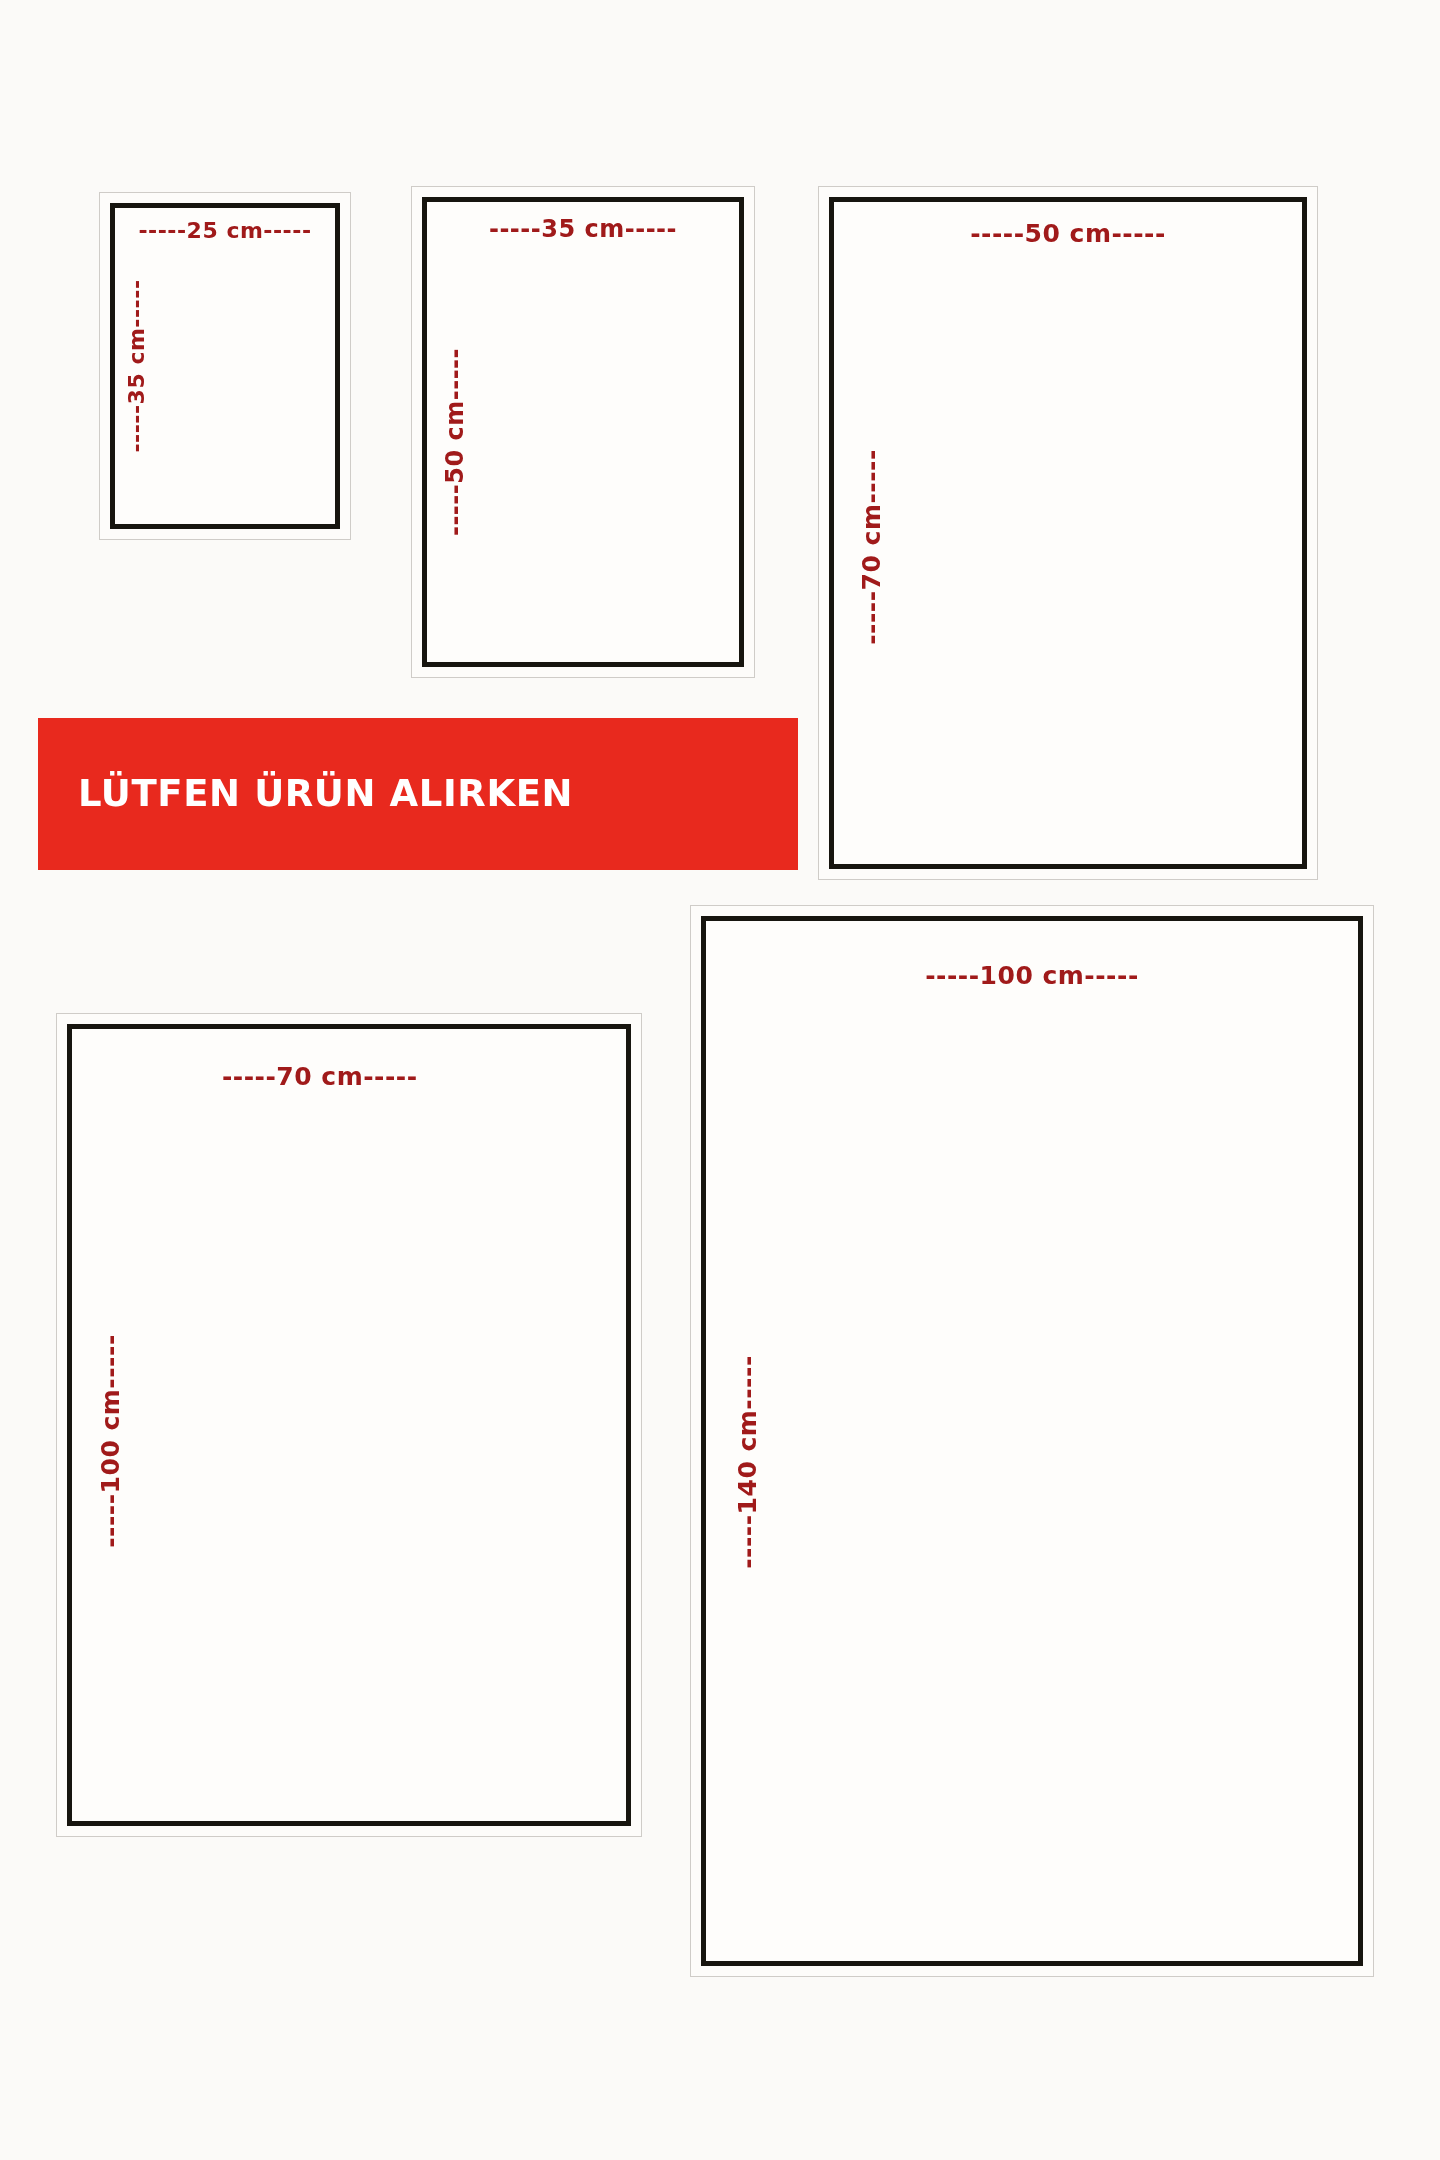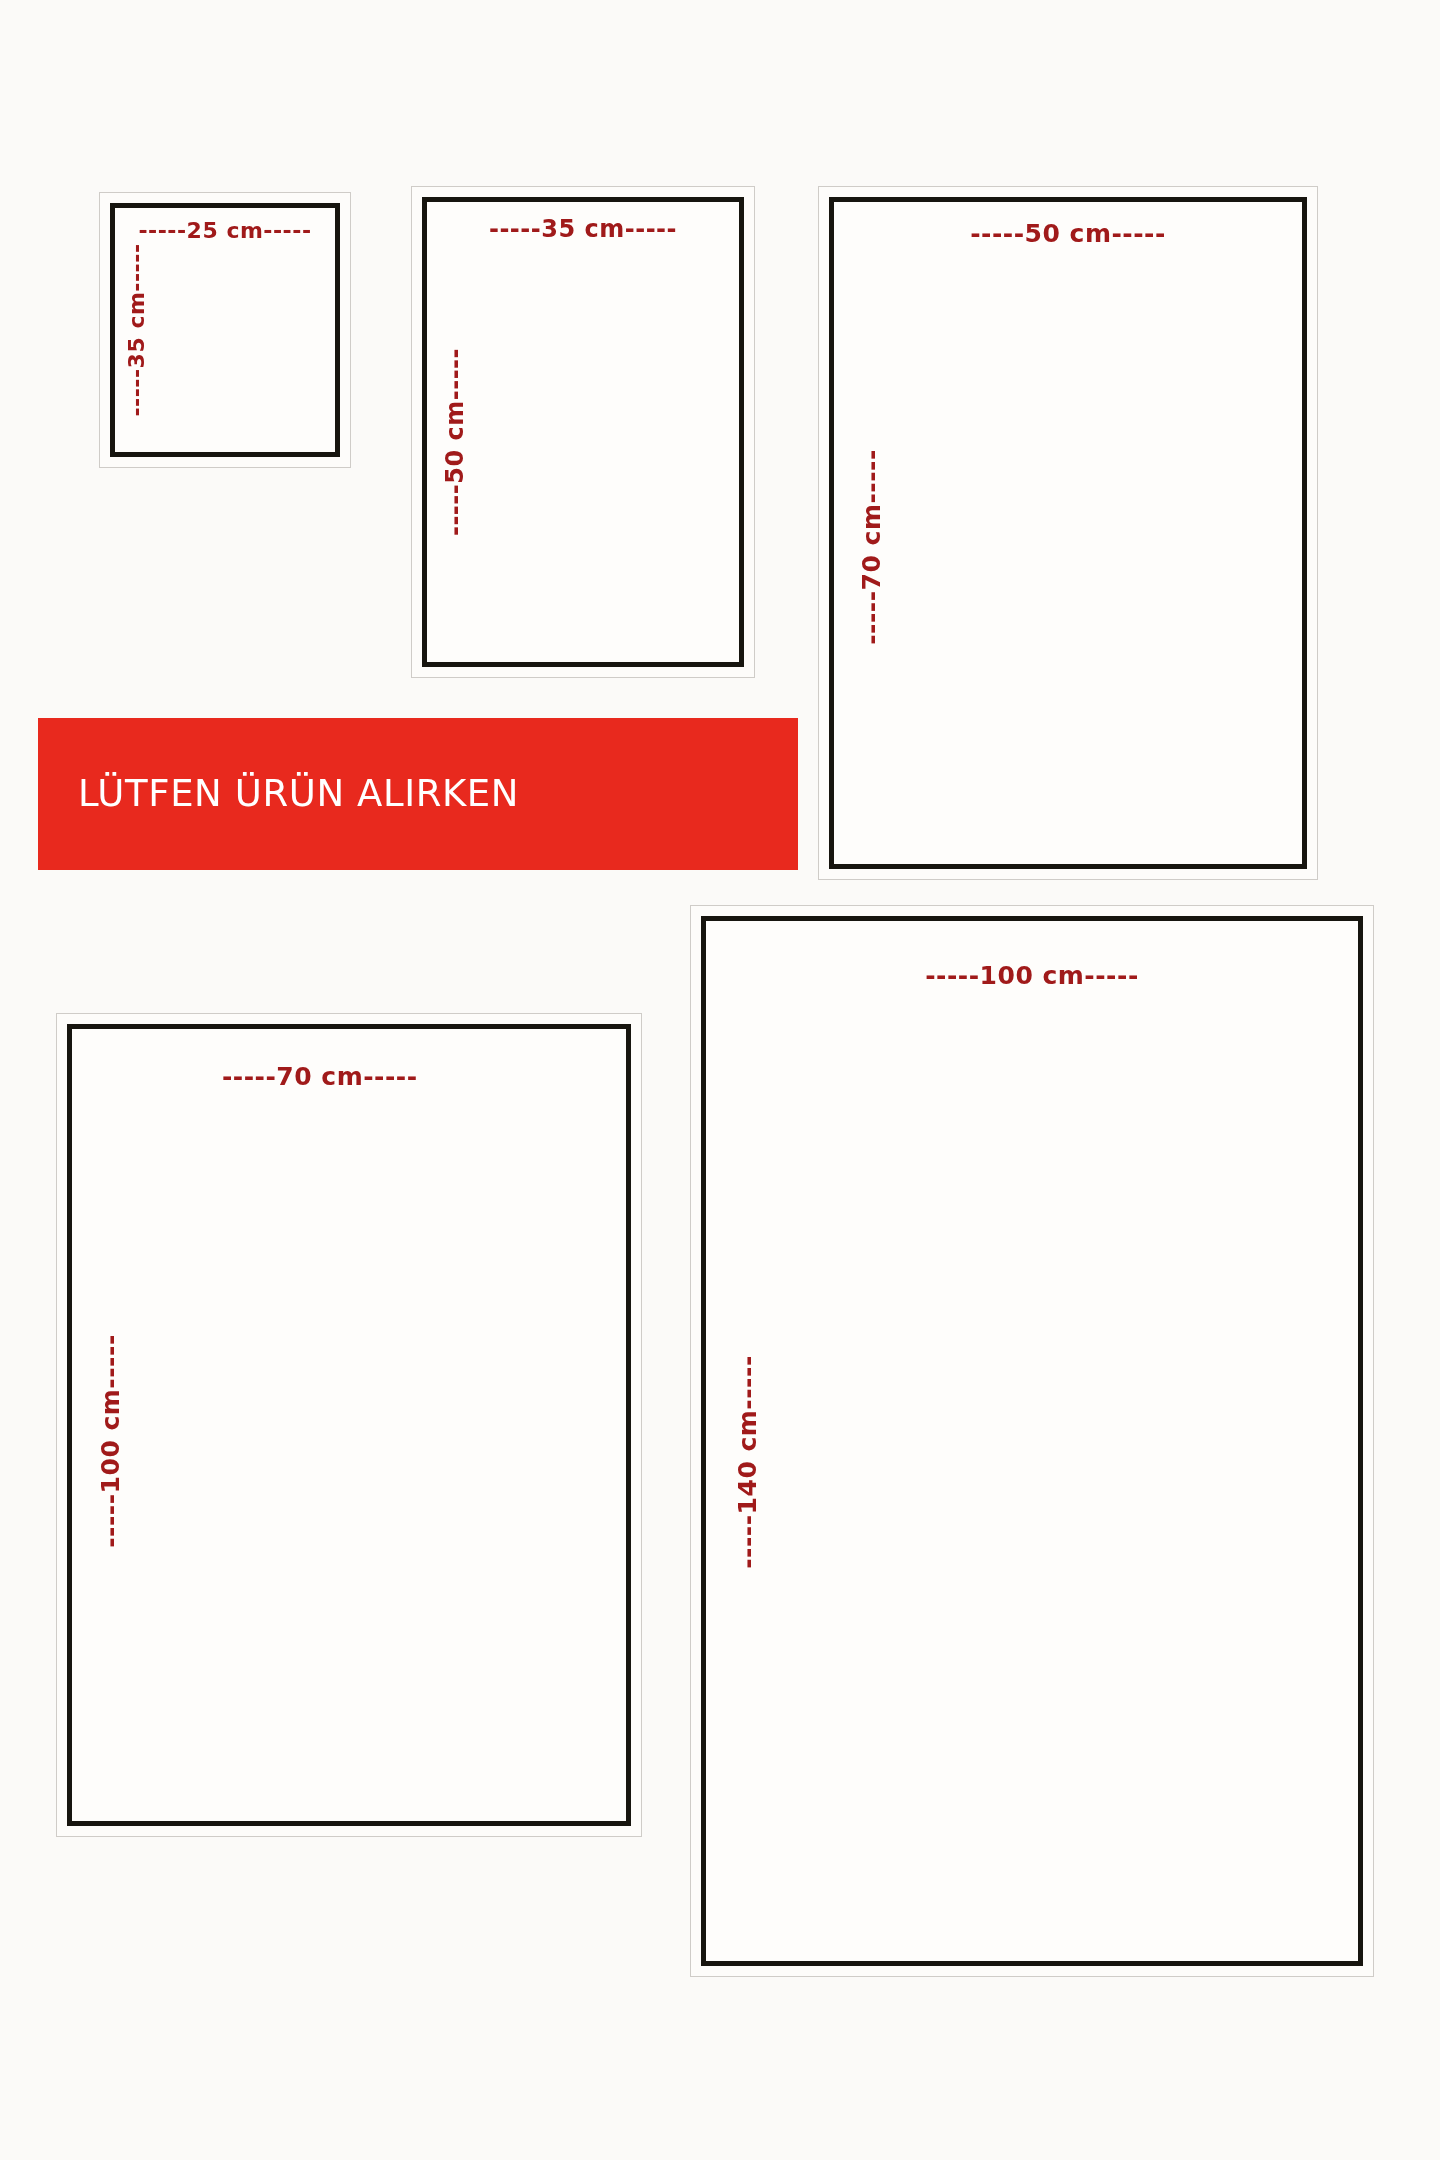"-----25 cm-----" div.frame { height: 276px -> 348px }
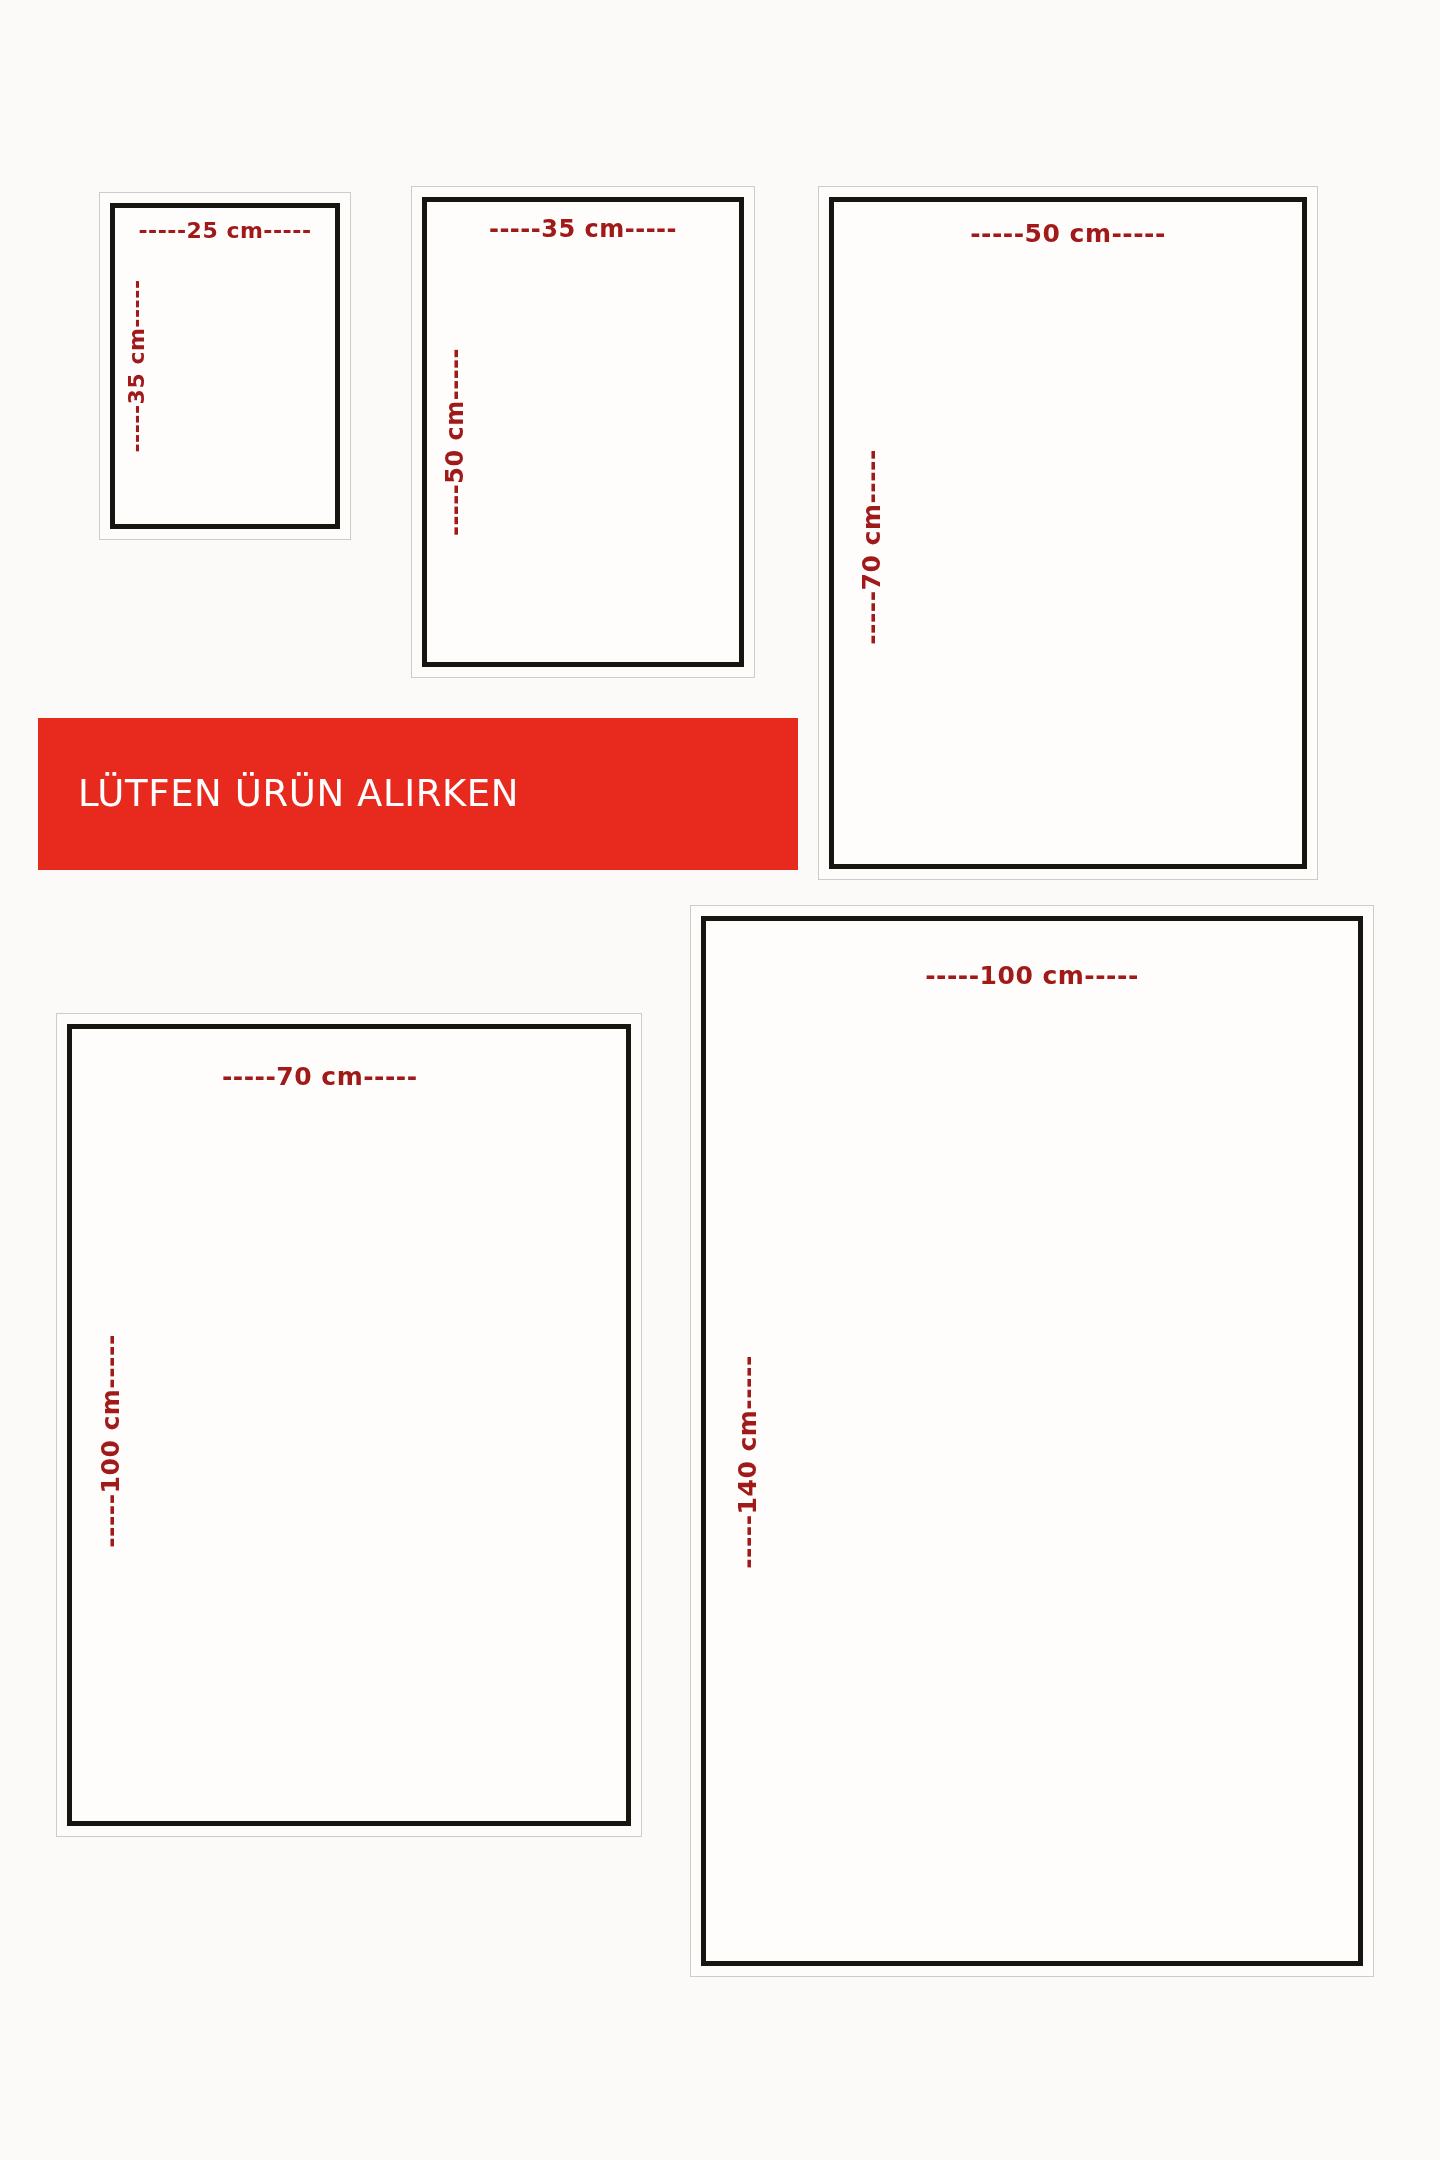"LÜTFEN ÜRÜN ALIRKEN" #warning-banner .line { font-weight: 400 -> 700 }
